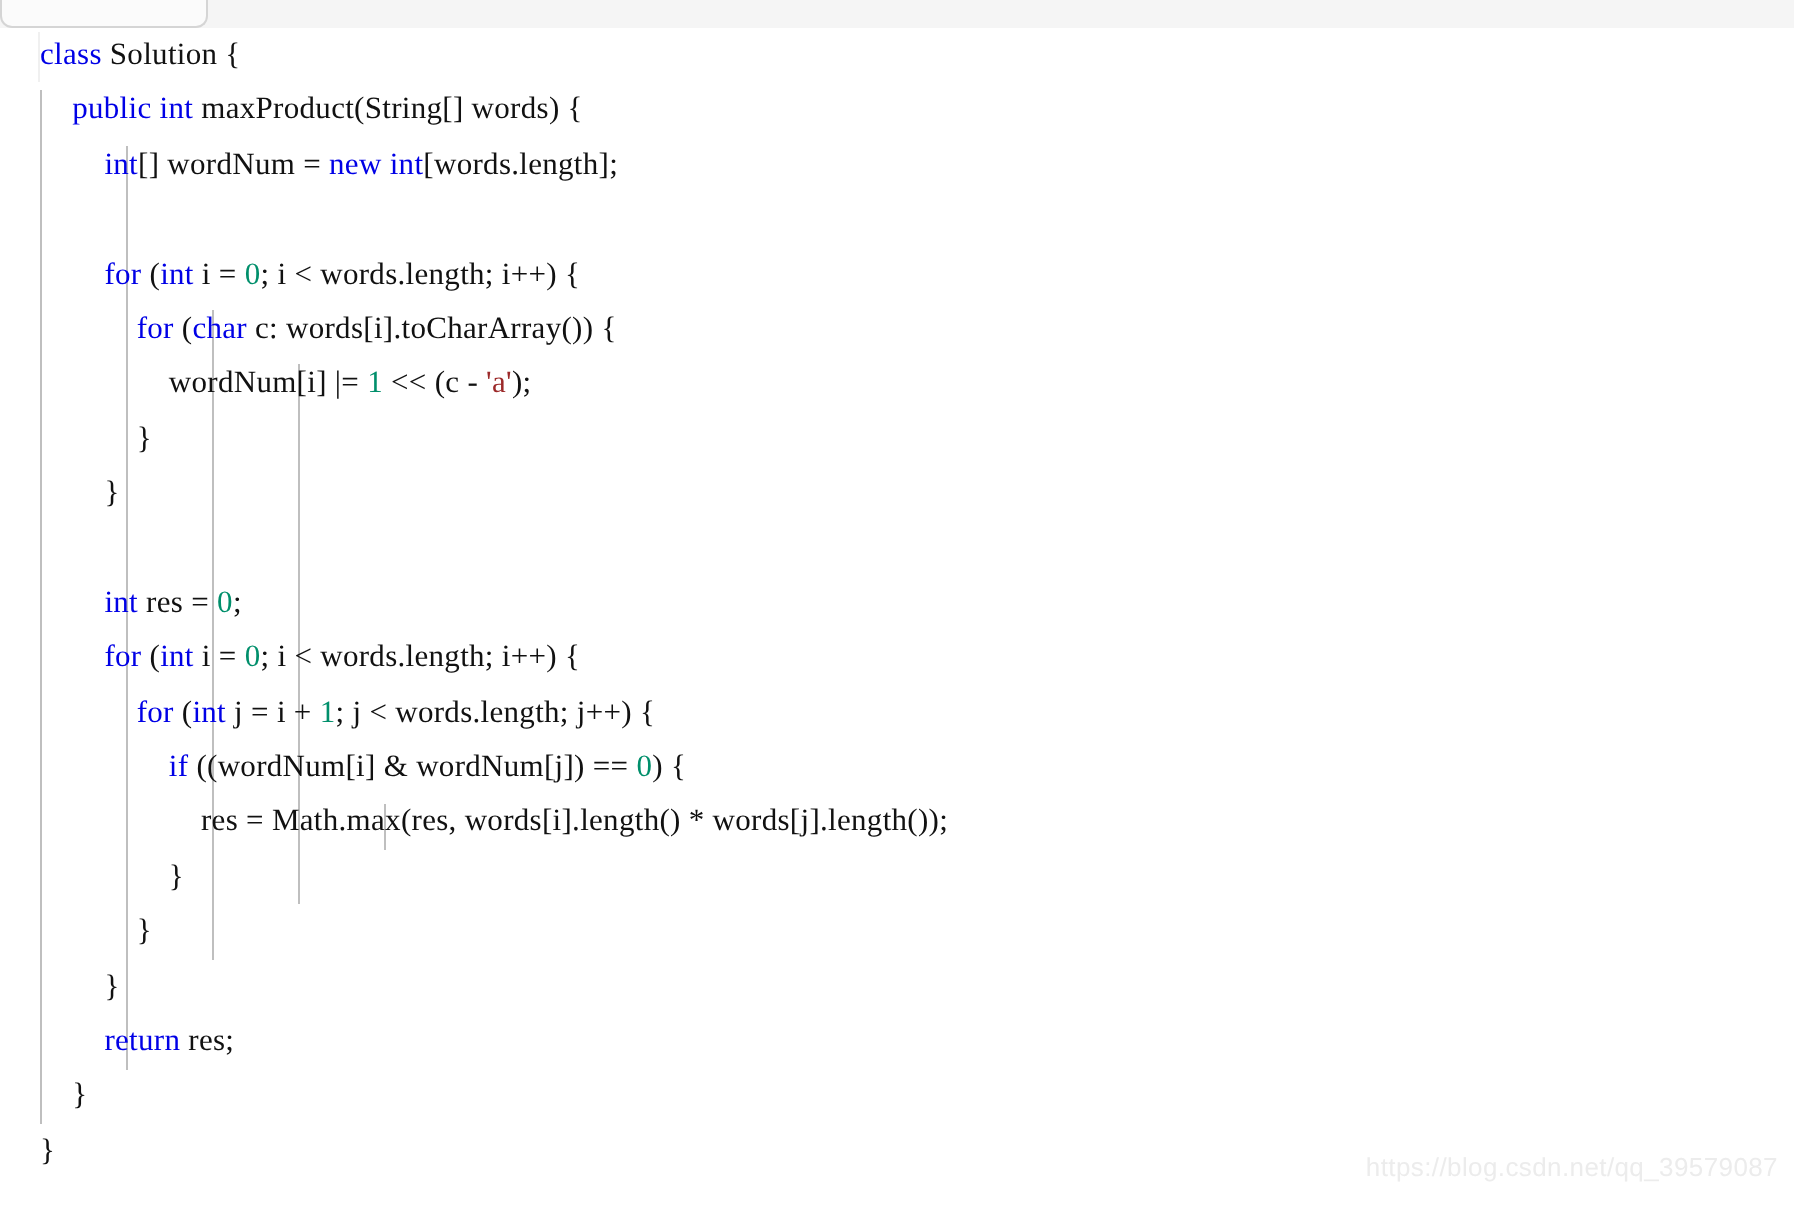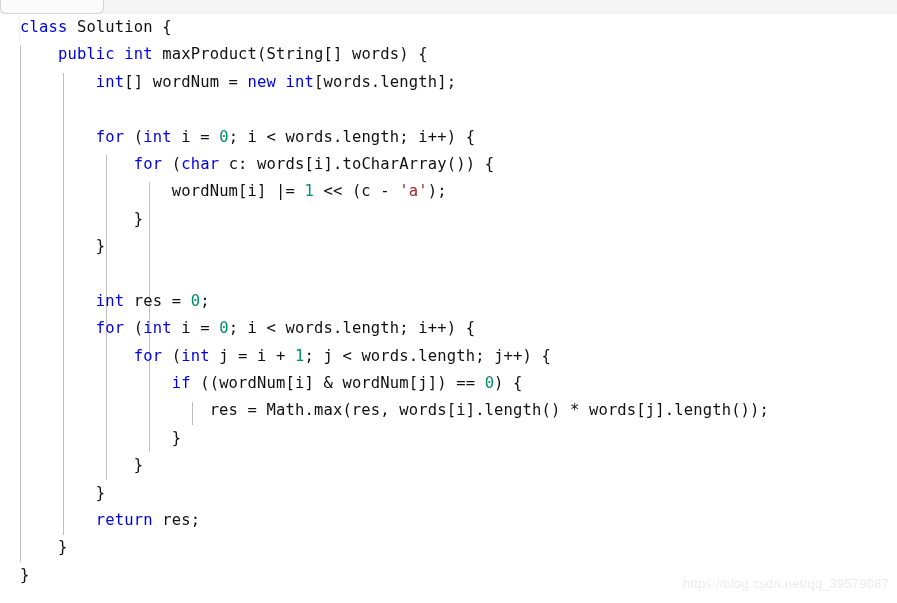"class Solution {" .line { font-family: none -> Liberation Serif, serif }
